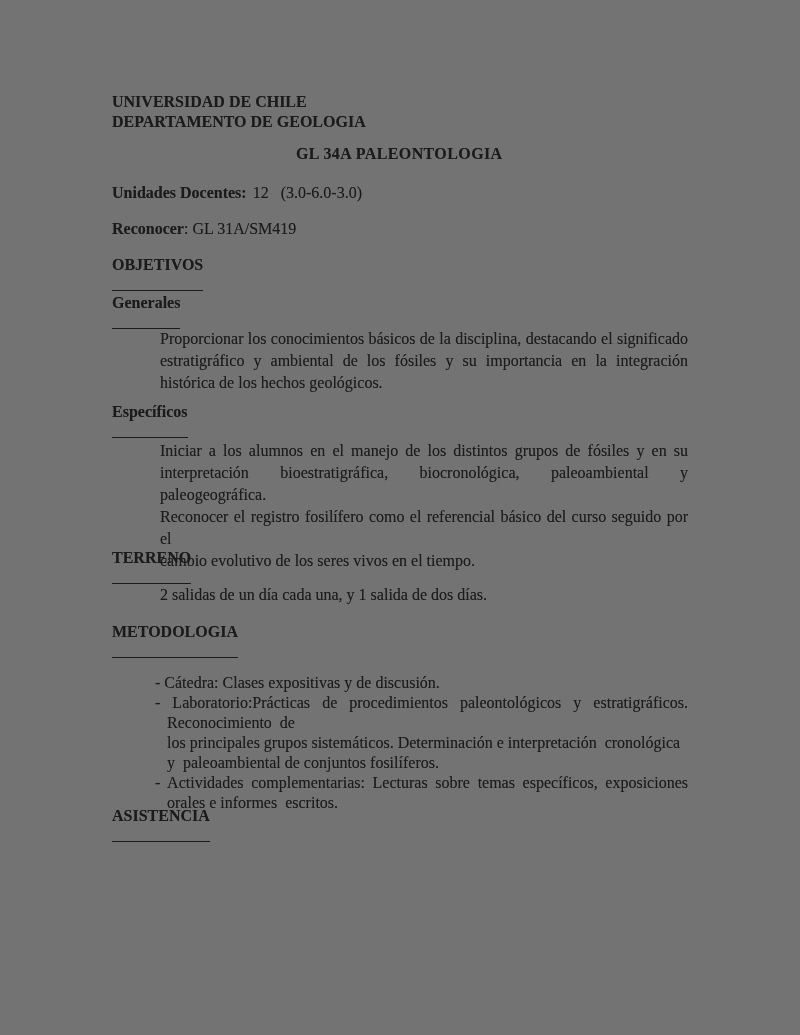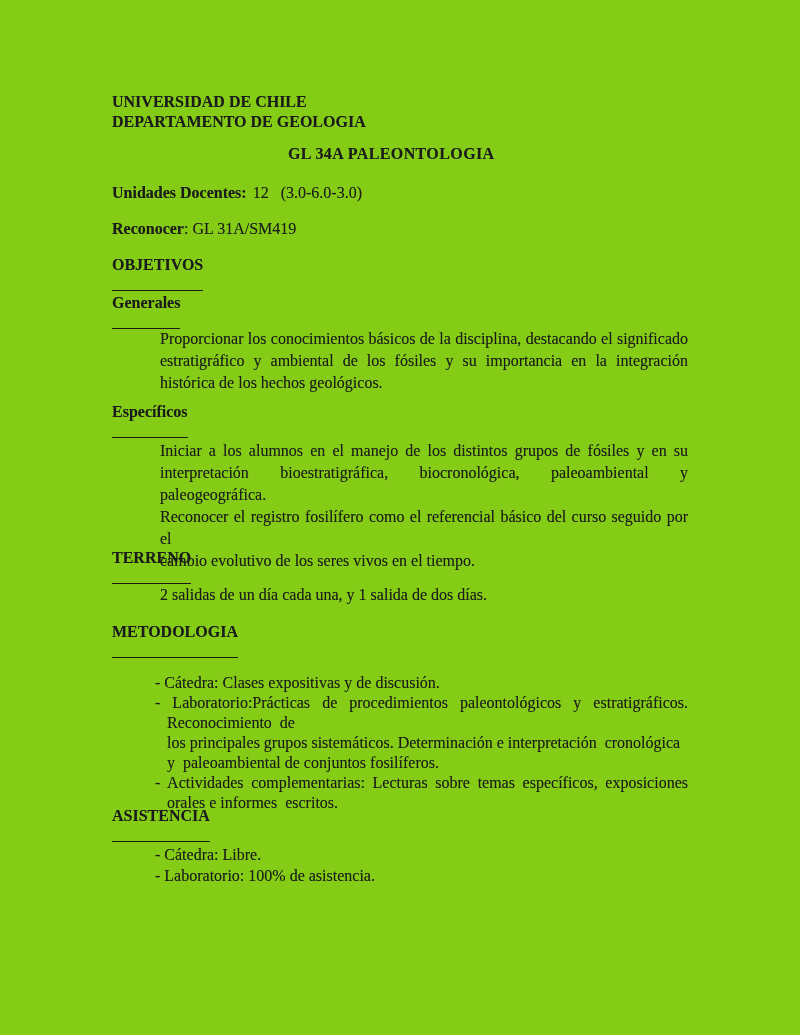"UNIVERSIDAD DE CHILE" .page { background: #84cc16 -> #737373 }
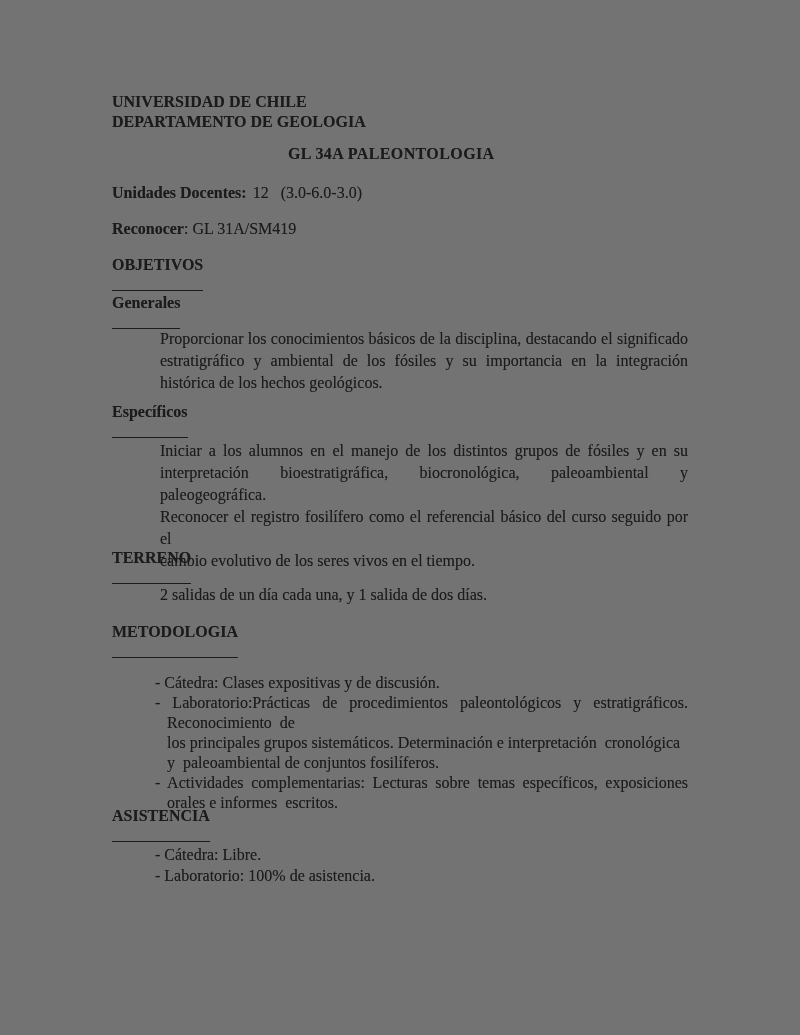"GL 34A PALEONTOLOGIA" .title { left: 288px -> 296px }
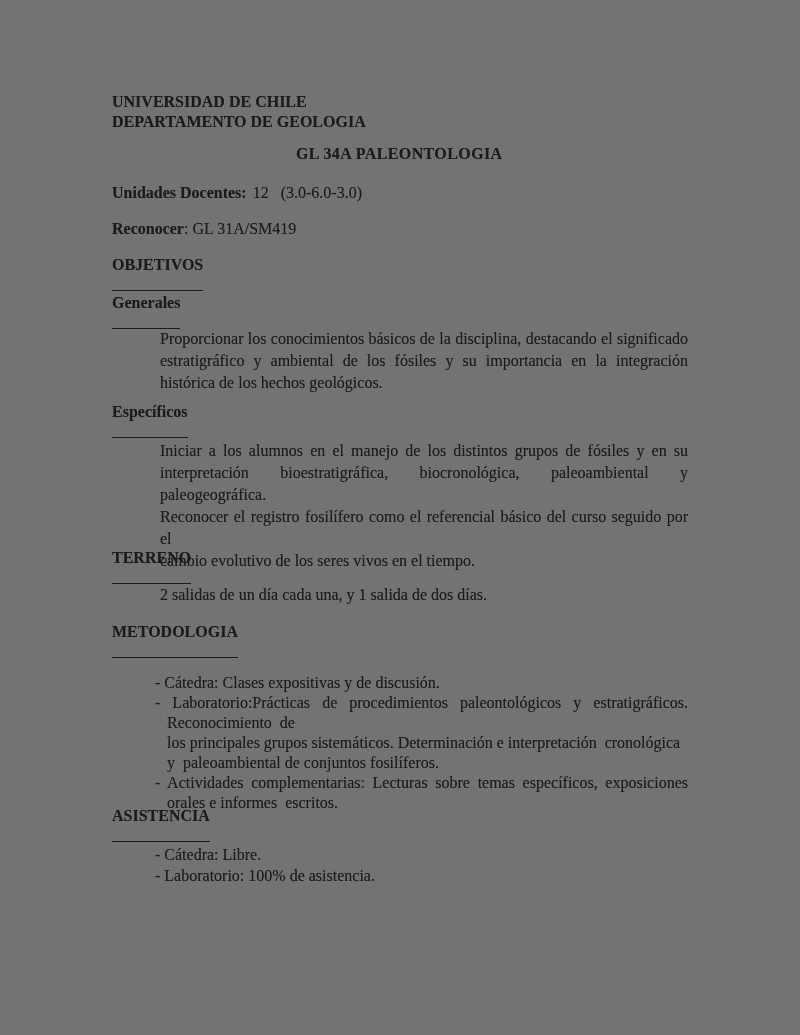"- Cátedra: Libre." div.blk { html: <div> <div>- Cátedra: Libre.</div> <div>- Laboratorio: 100% de asistencia.</div> </div> -> none }
